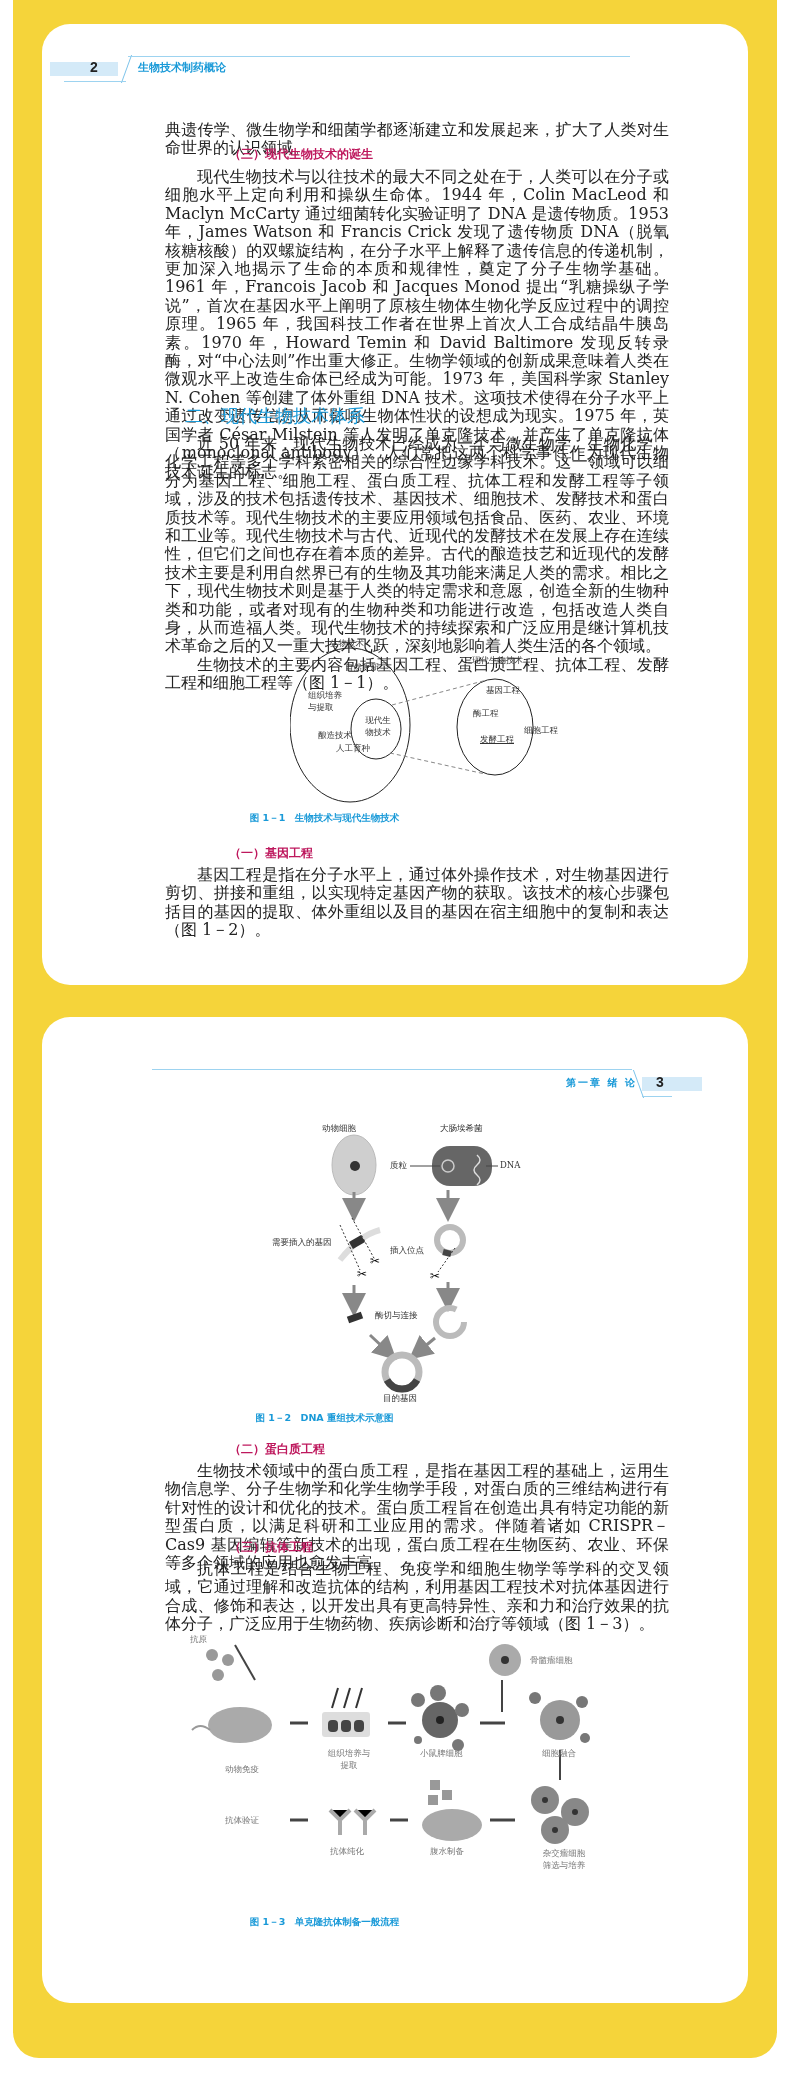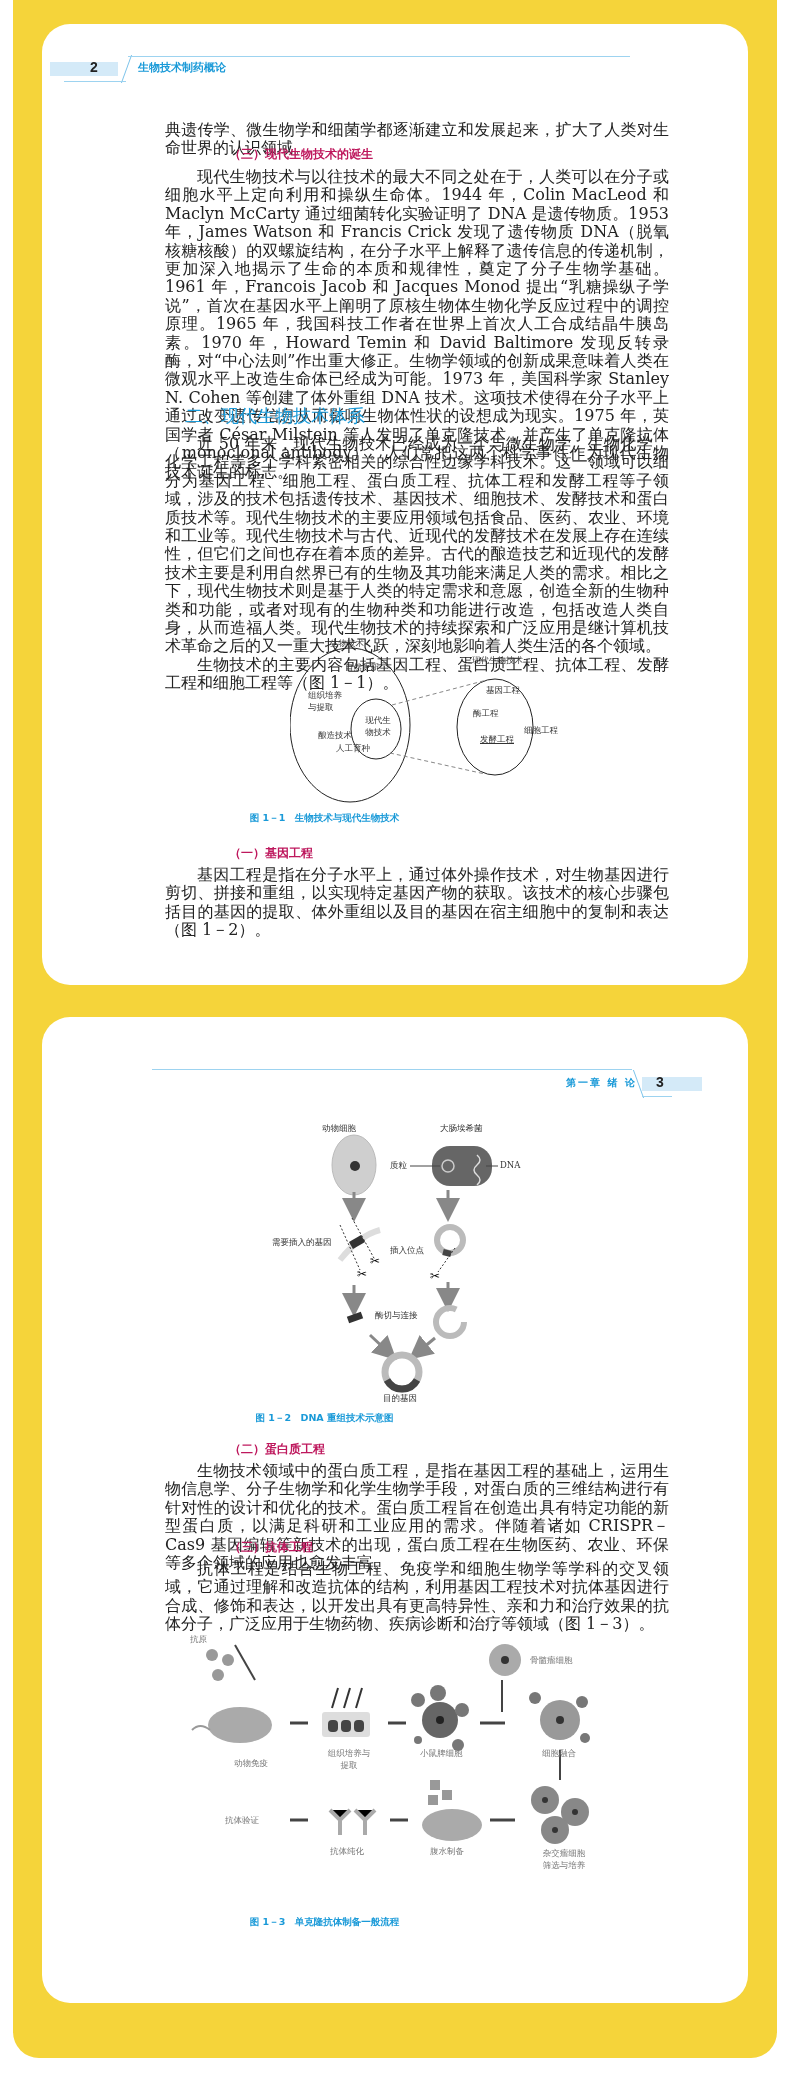"动物免疫" div.fl { margin-left: 9px -> none; top: 138px -> 144px }
